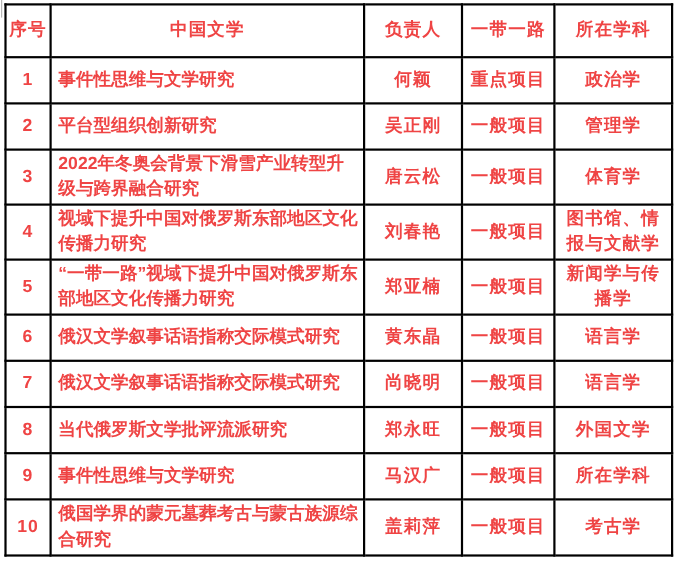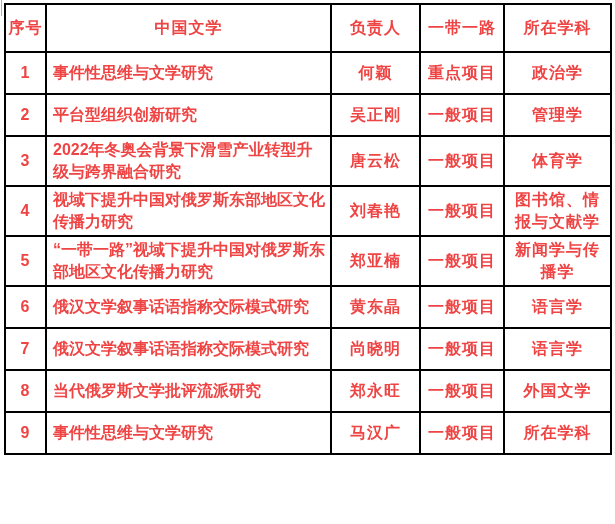"10" tr { html: none -> <tr> <td>10</td> <td>俄国学界的蒙元墓葬考古与蒙古族源综合研究</td> <td>盖莉萍</td> <td>一般项目</td> <td>考古学</td> </tr> }
